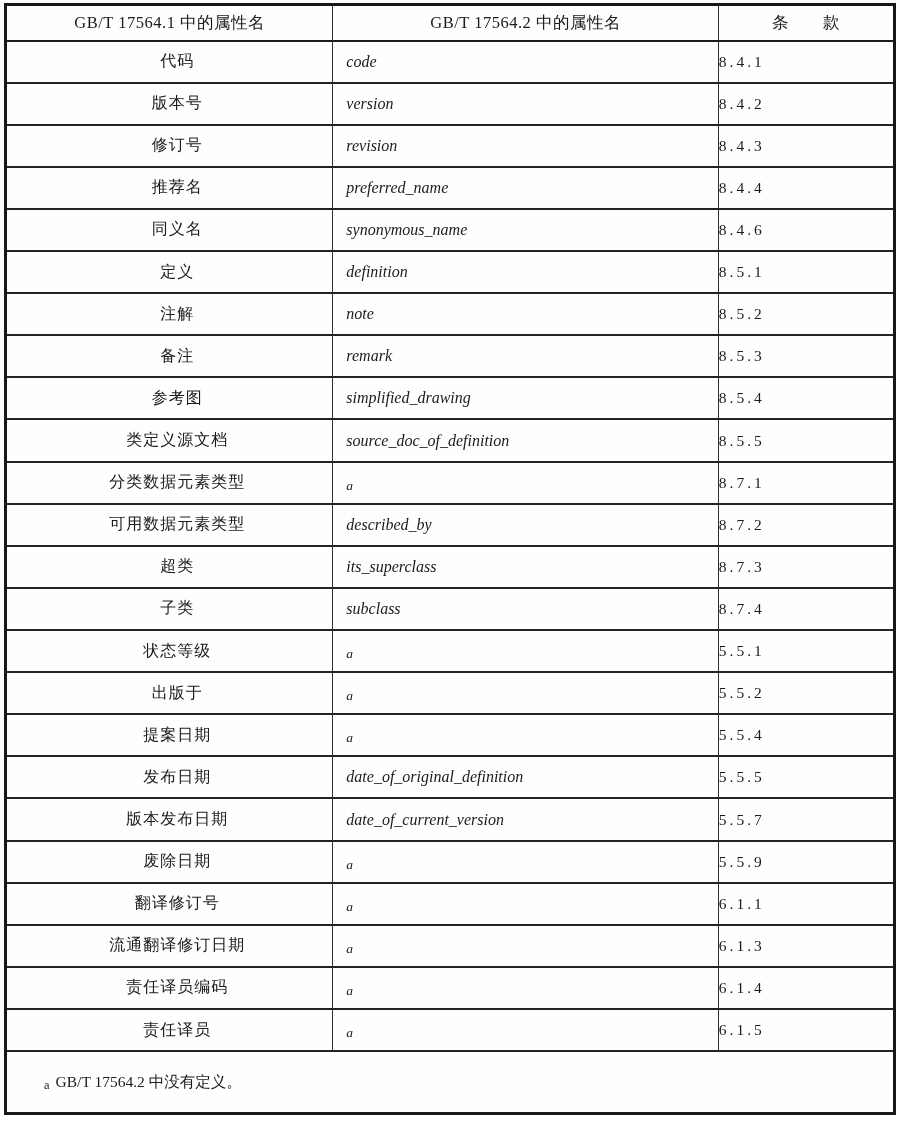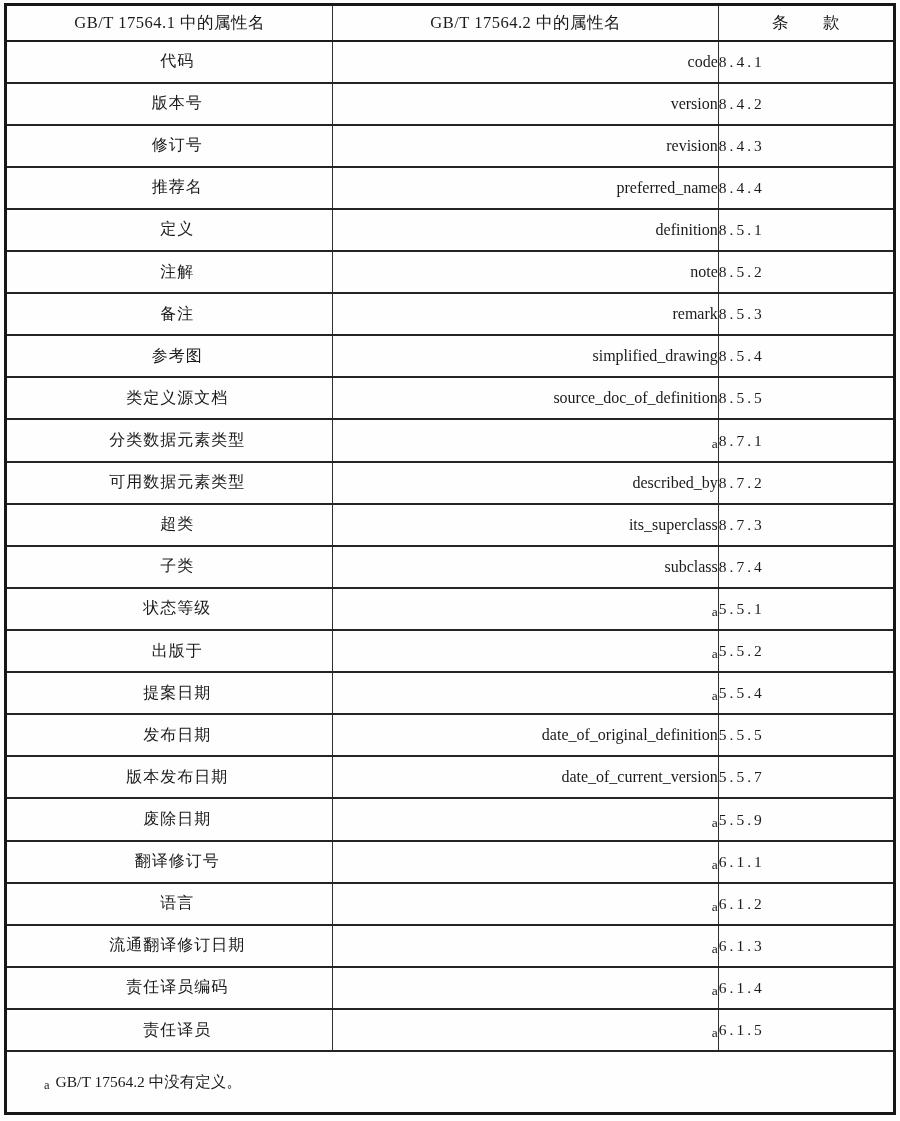"code" td.cell-en { font-style: none -> italic; text-align: right -> left }
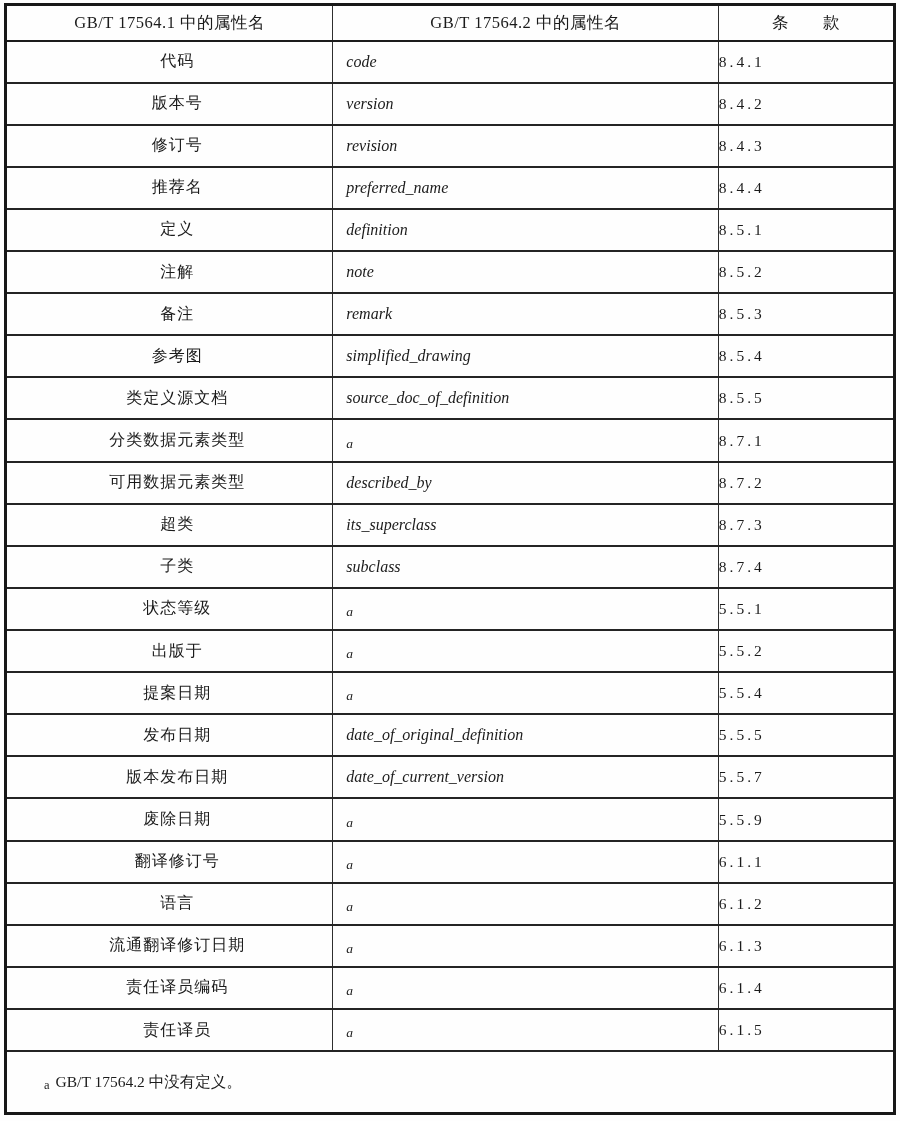"同义名" tr { html: none -> <tr> <td>同义名</td> <td><span>synonymous_name</span></td> <td>8.4.6</td> </tr> }
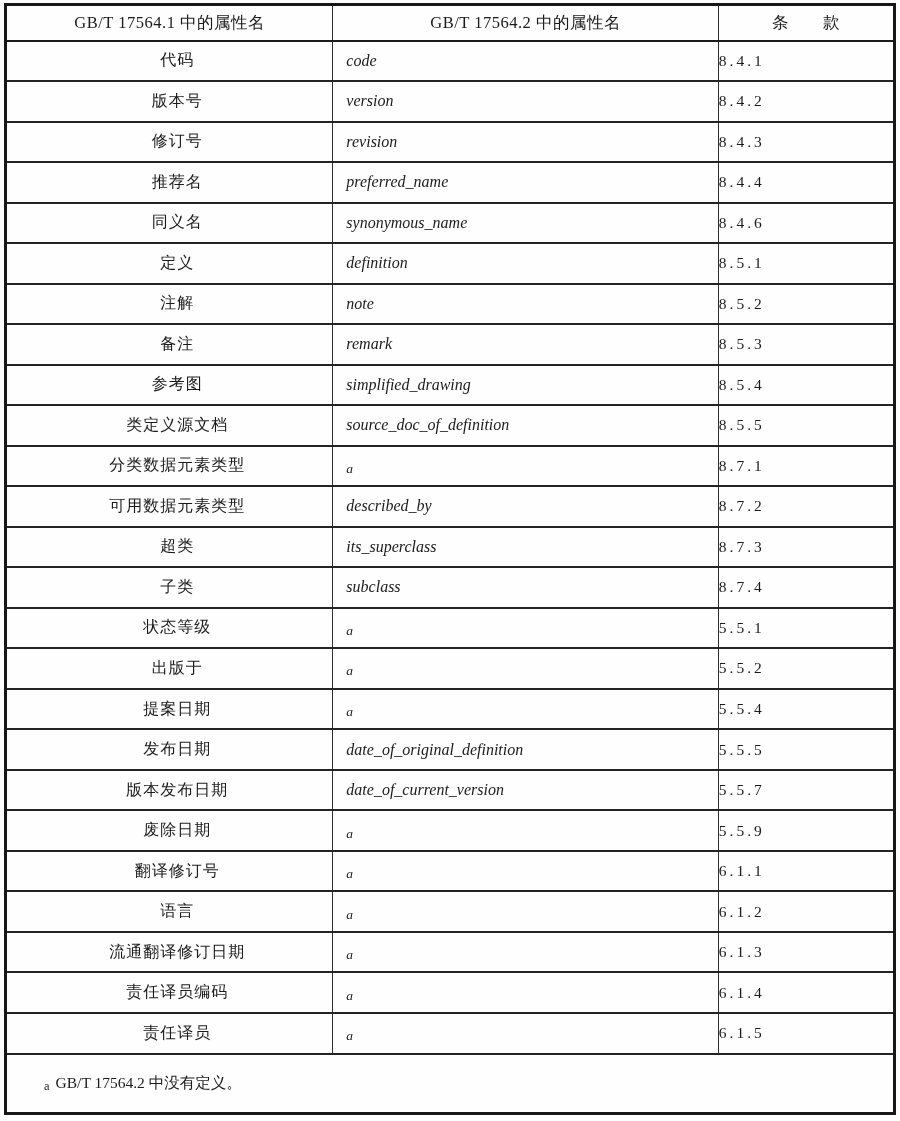"语言" tr { html: <tr> <td>语言</td> <td><span>a</span></td> <td>6.1.2</td> </tr> -> none }
